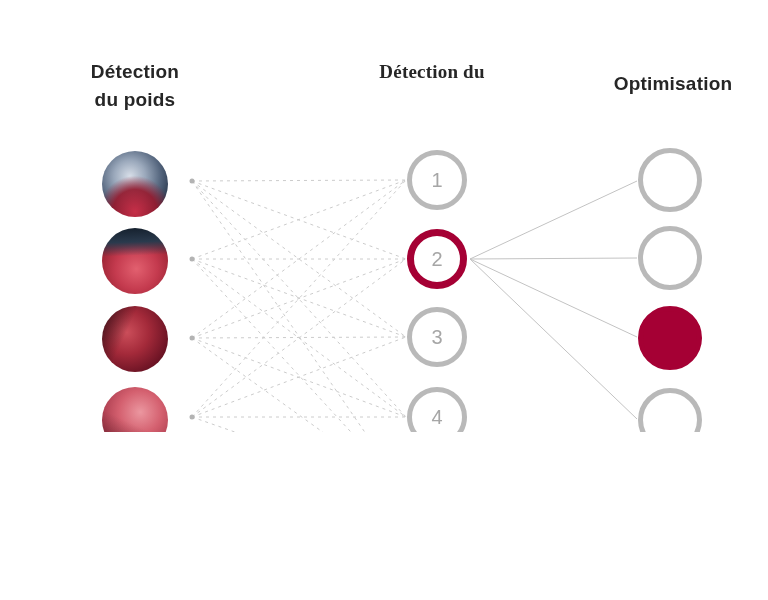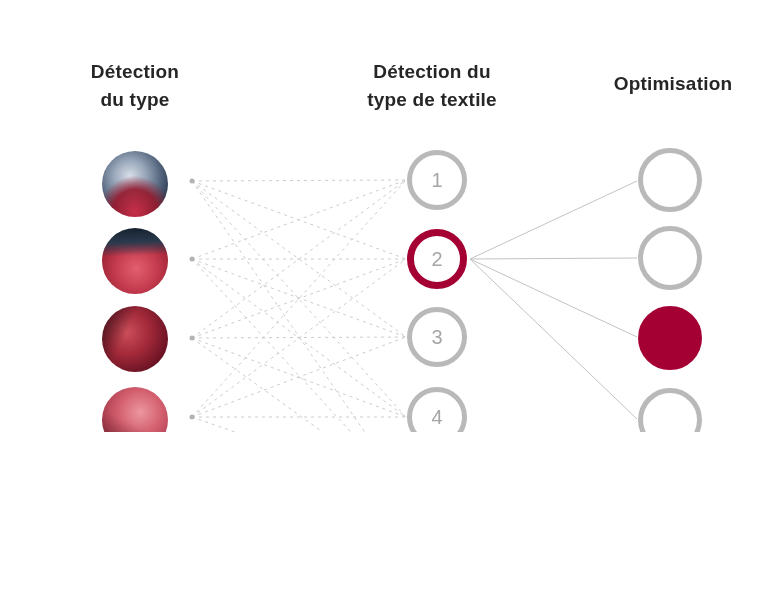"Détection du" div.col-title { font-family: none -> Liberation Serif, serif }
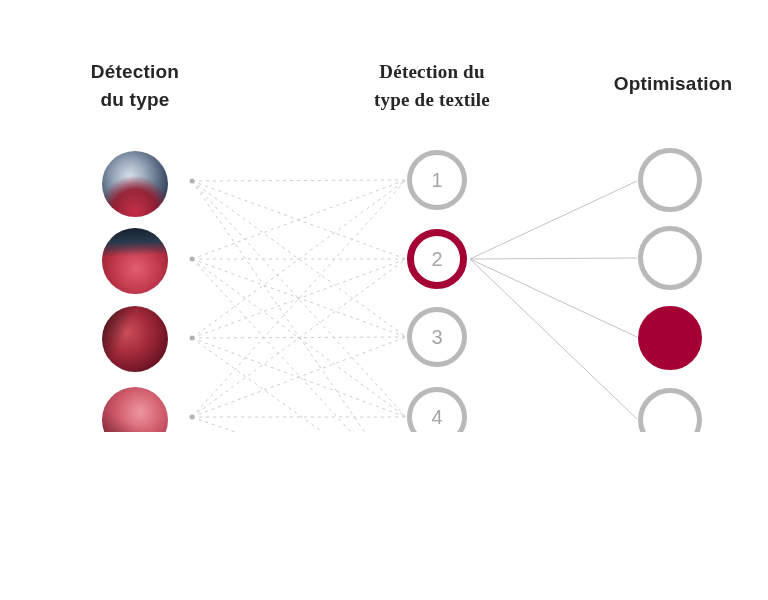"du type" div { text: type -> poids }
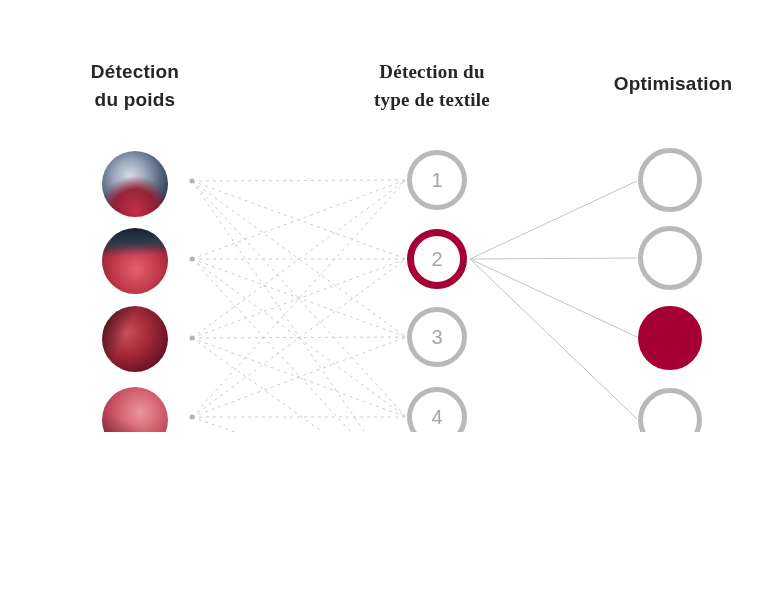"type de textile" div { html: <div>type de textile</div> -> none }
